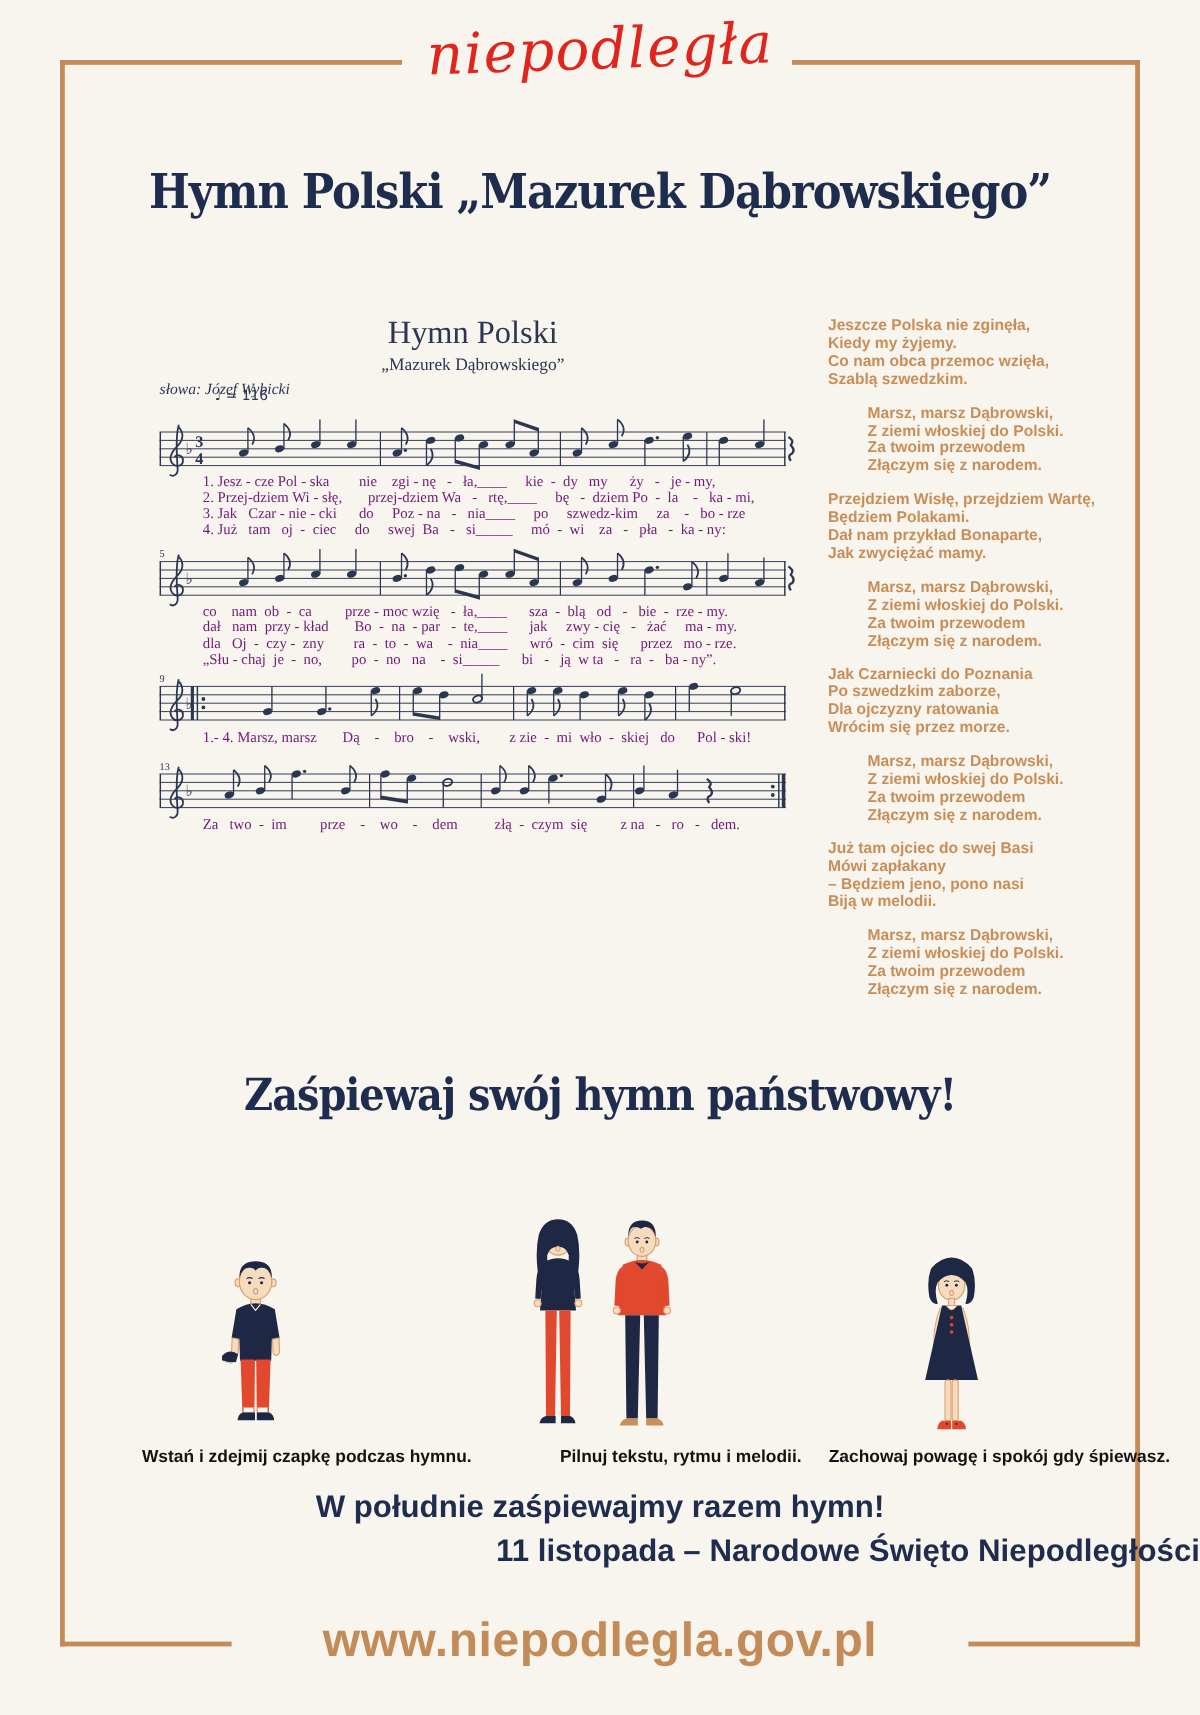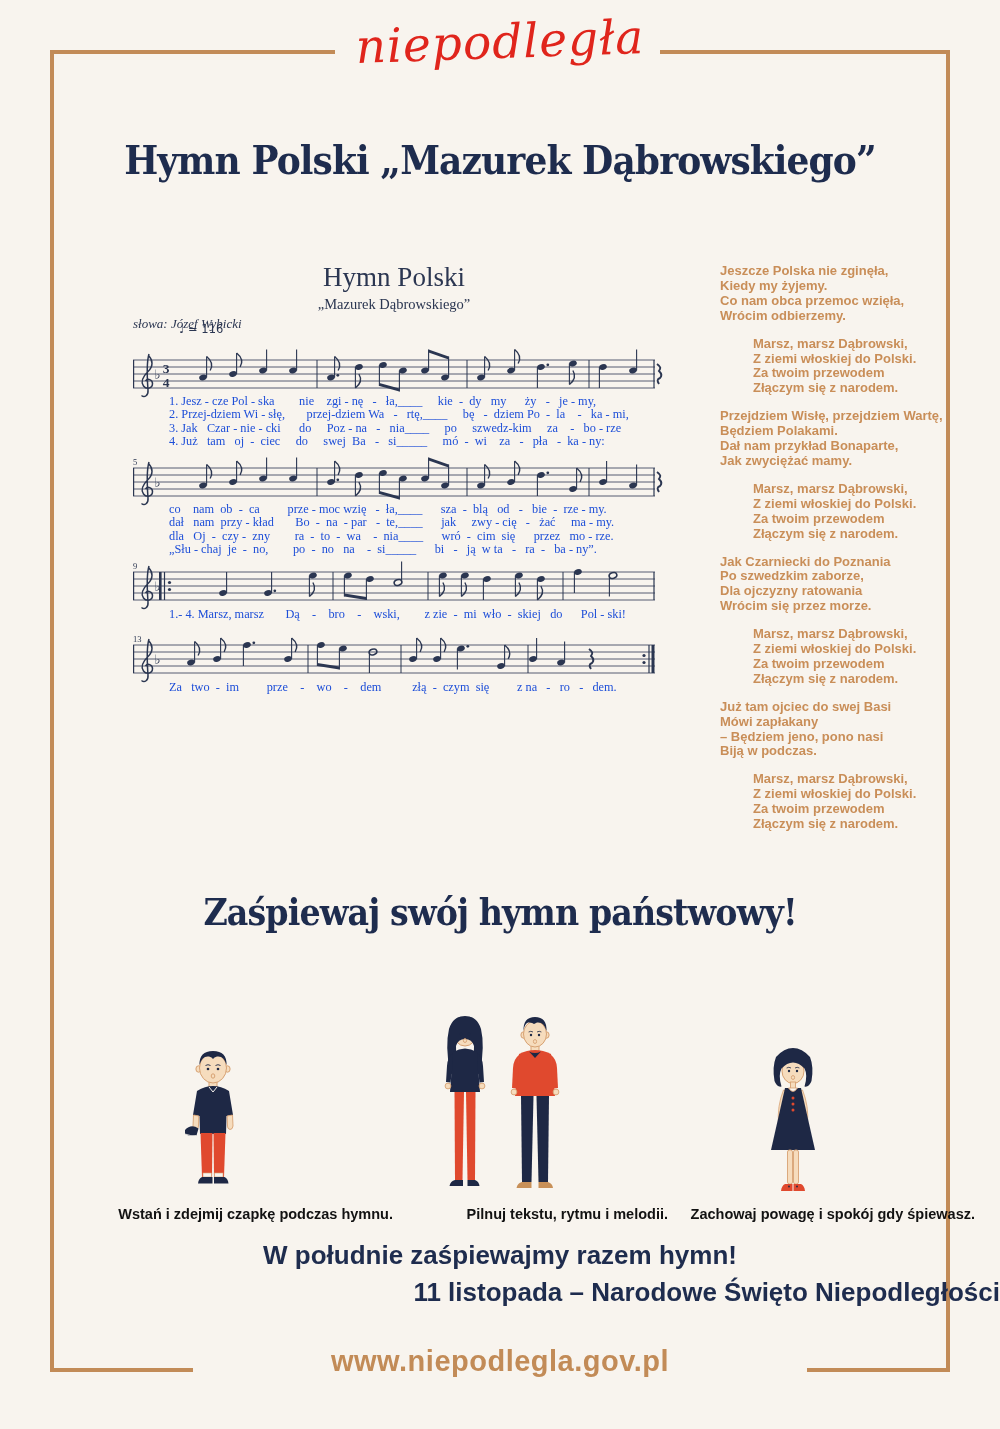"Jeszcze Polska nie zginęła," .anthem { margin-left: 30px -> none }
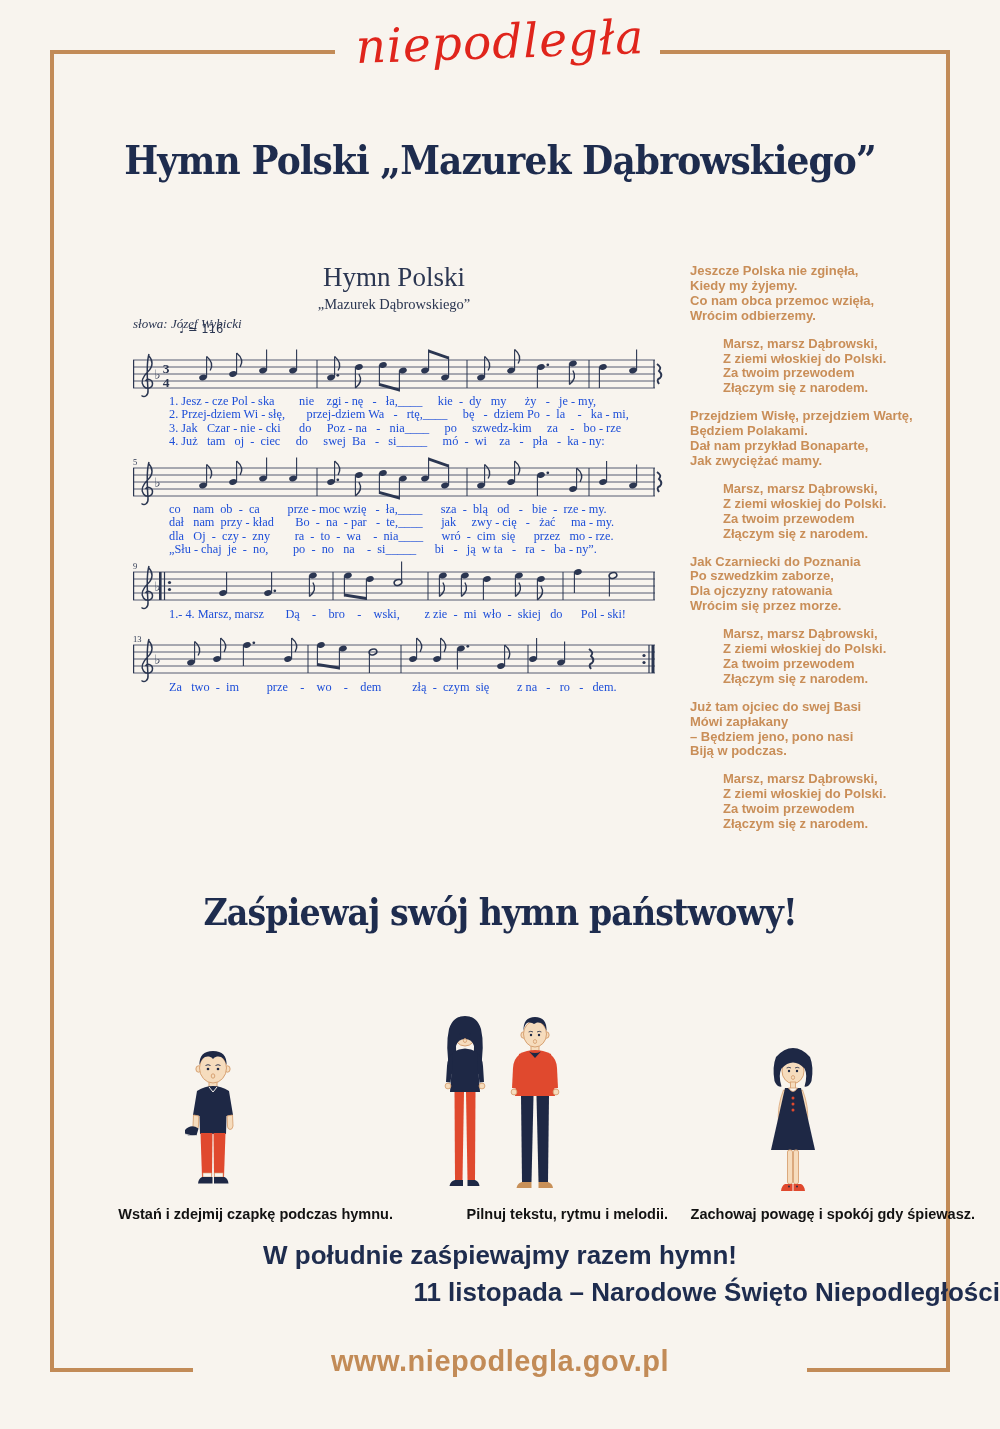"Wrócim odbierzemy." div { text: Wrócim odbierzemy -> Szablą szwedzkim }
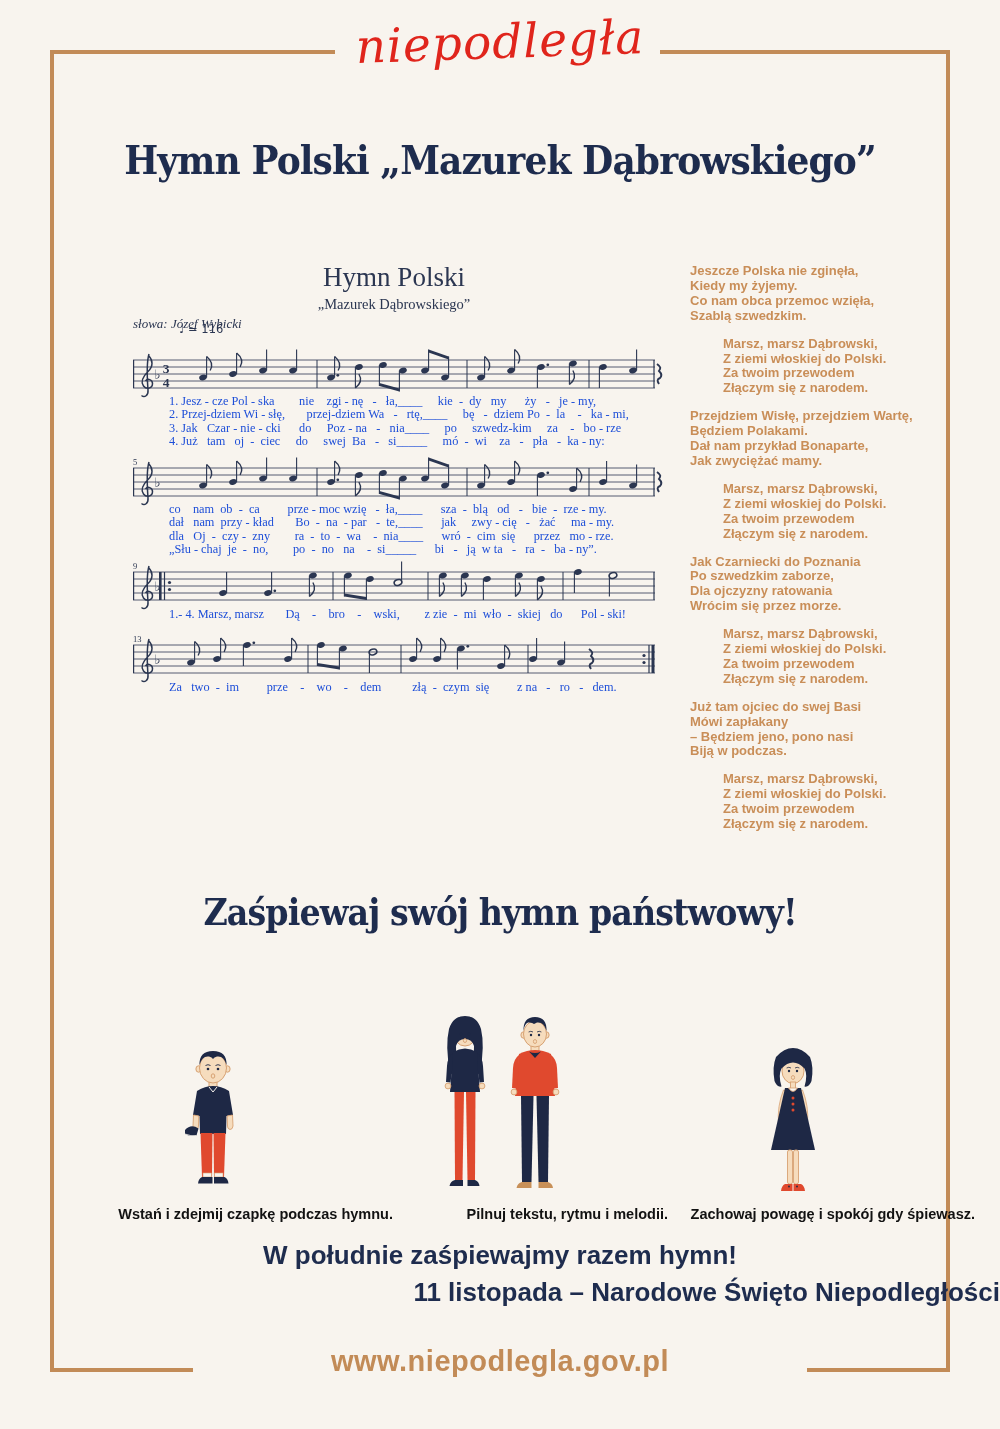"1. Jesz - cze Pol" .staff-lyrics { color: #1d4ed8 -> #701a75 }
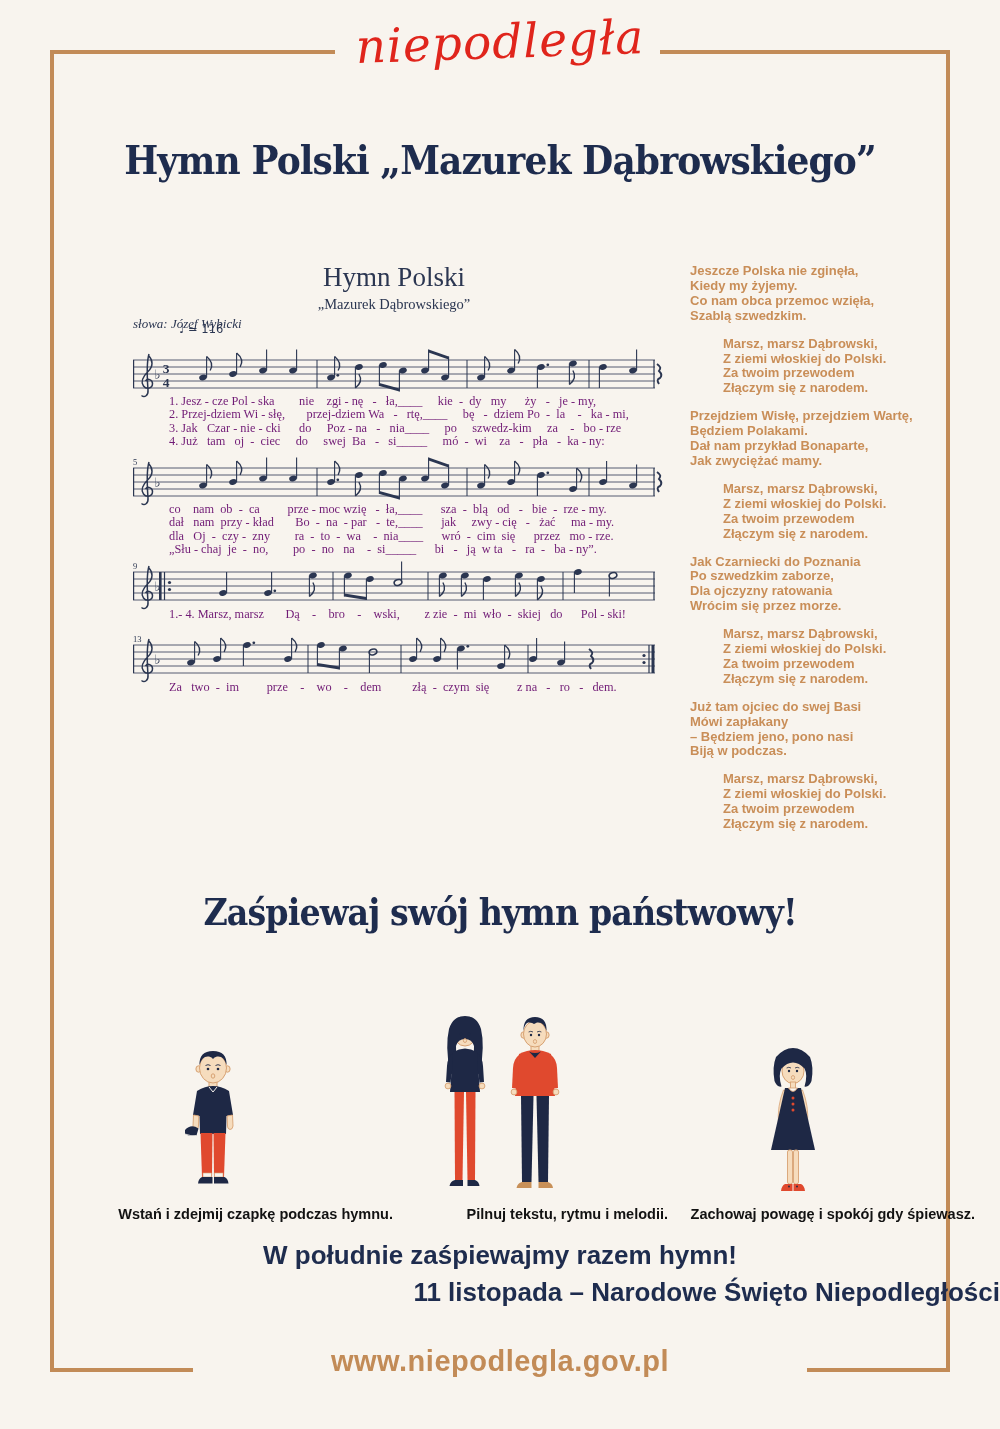"Biją w podczas." div { text: podczas -> melodii }
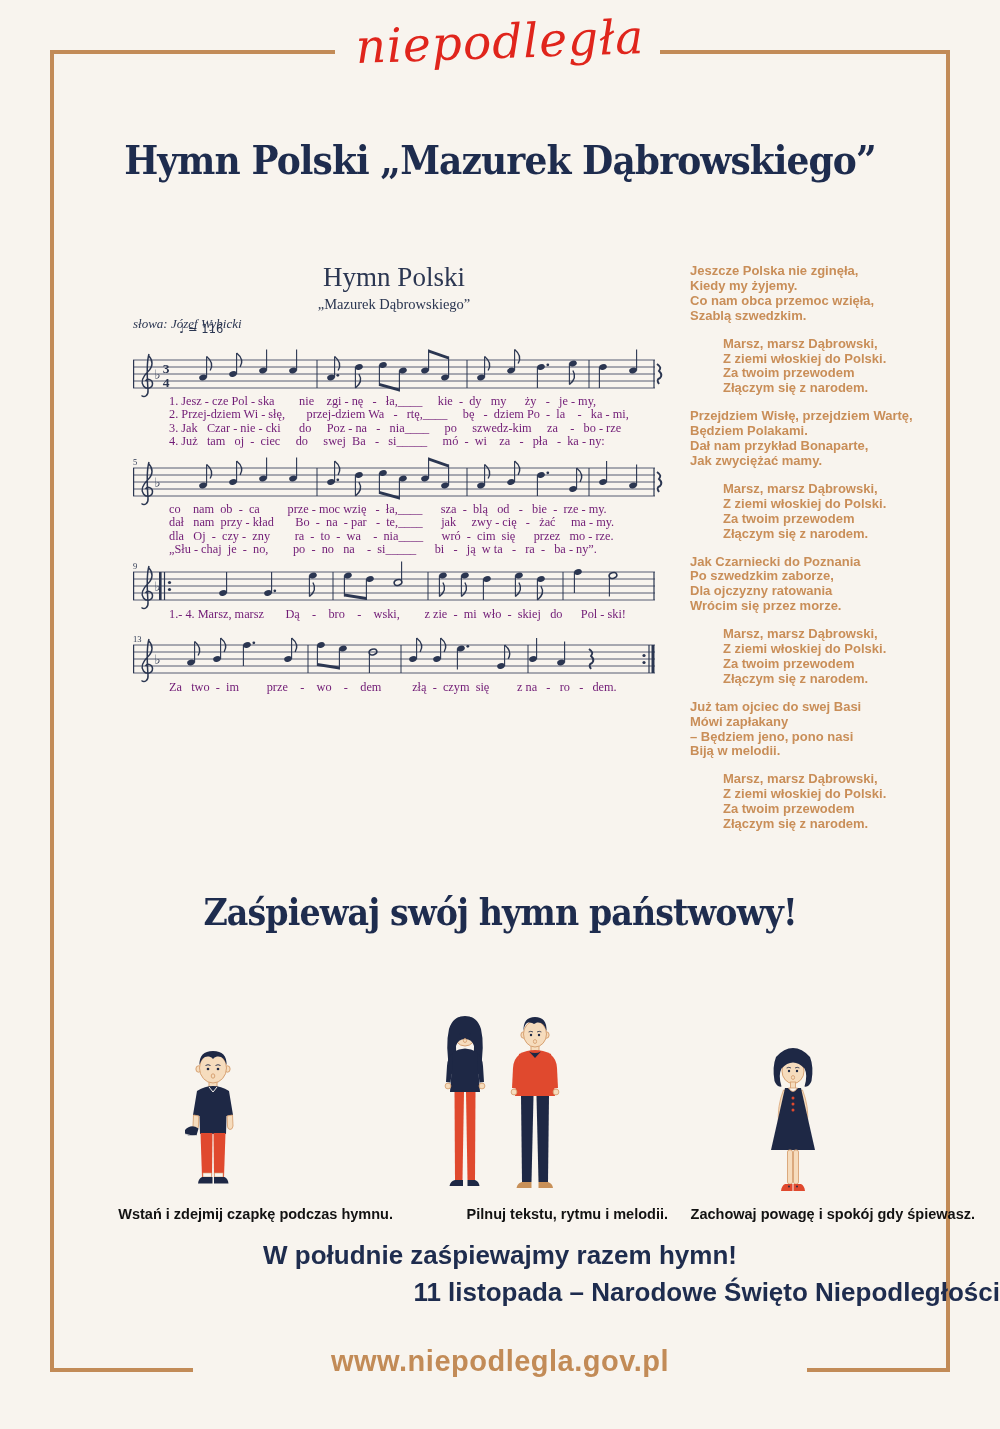"www.niepodlegla.gov.pl" .url { font-size: 29px -> 40px }
